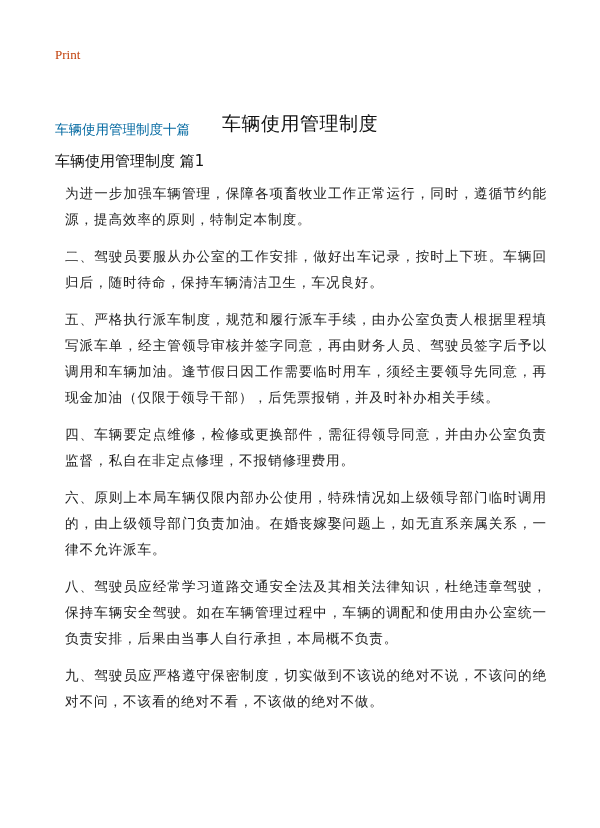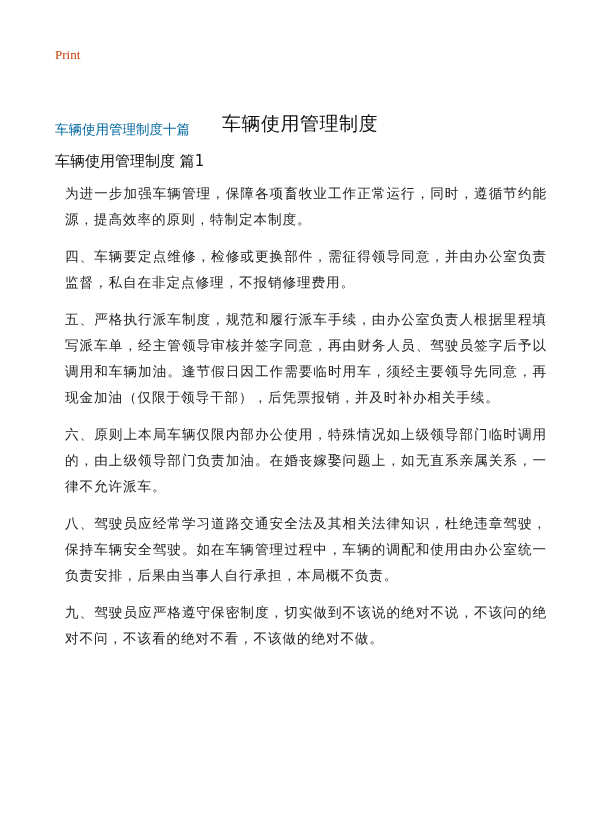"二、驾驶员要服从办公室的工作安排，做好出车记录，按时上下班。车辆回归后，随时待命" p.para { html: none -> <p>二、驾驶员要服从办公室的工作安排，做好出车记录，按时上下班。车辆回归后，随时待命，保持车辆清洁卫生，车况良好。</p> }
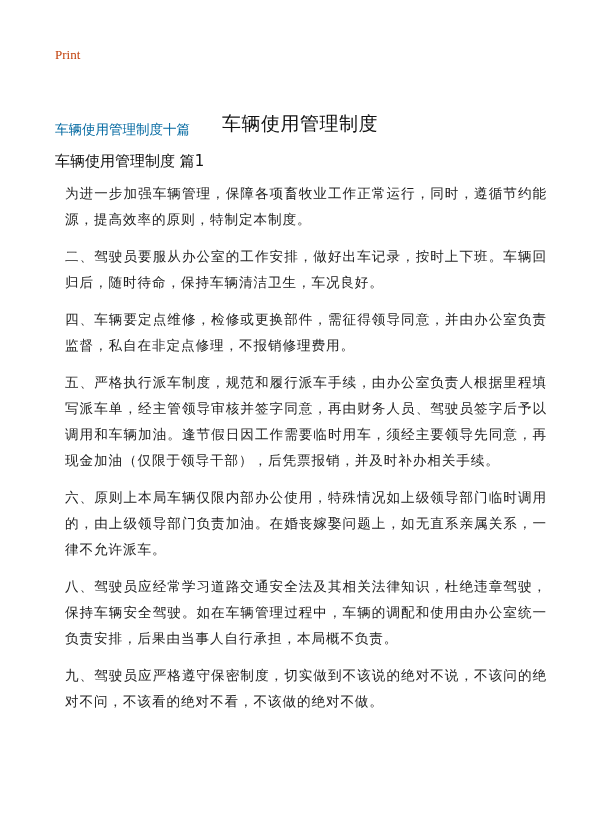"四、车辆要定点维修，检修或更换部件，需征得领导同意，并由办公室负责监督，私自在非" p.para { order: before "五、严格执行派车制度，规范和履行派车手续，由办公室负责人根据里程填写派车单，经主" -> after "五、严格执行派车制度，规范和履行派车手续，由办公室负责人根据里程填写派车单，经主" }
